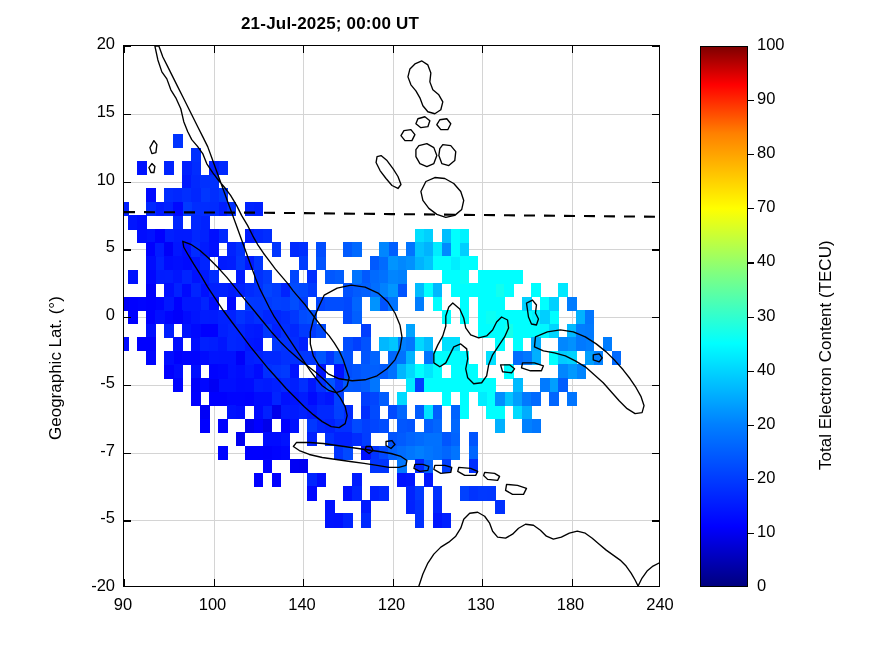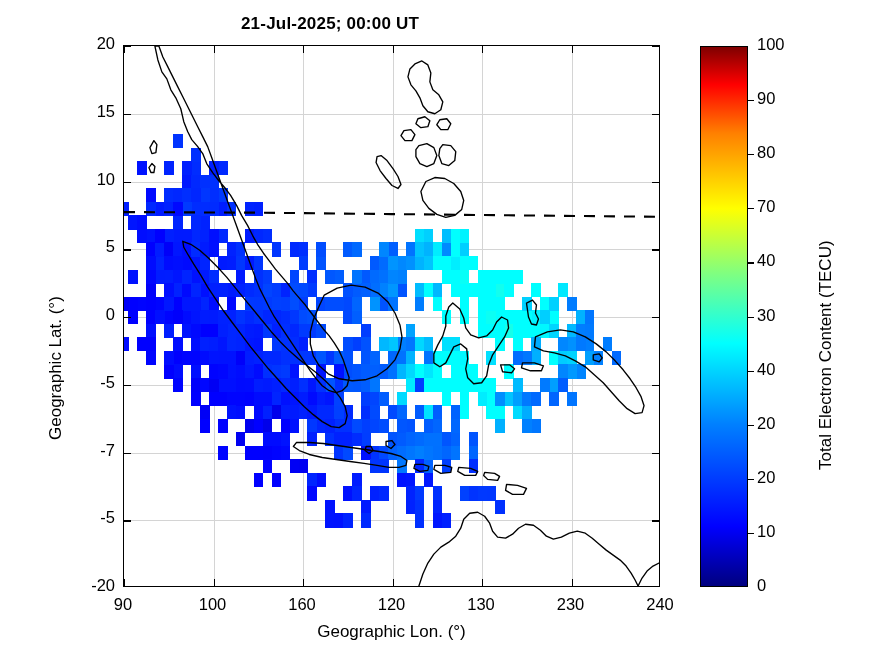"160" div.xlab { text: 160 -> 140 }
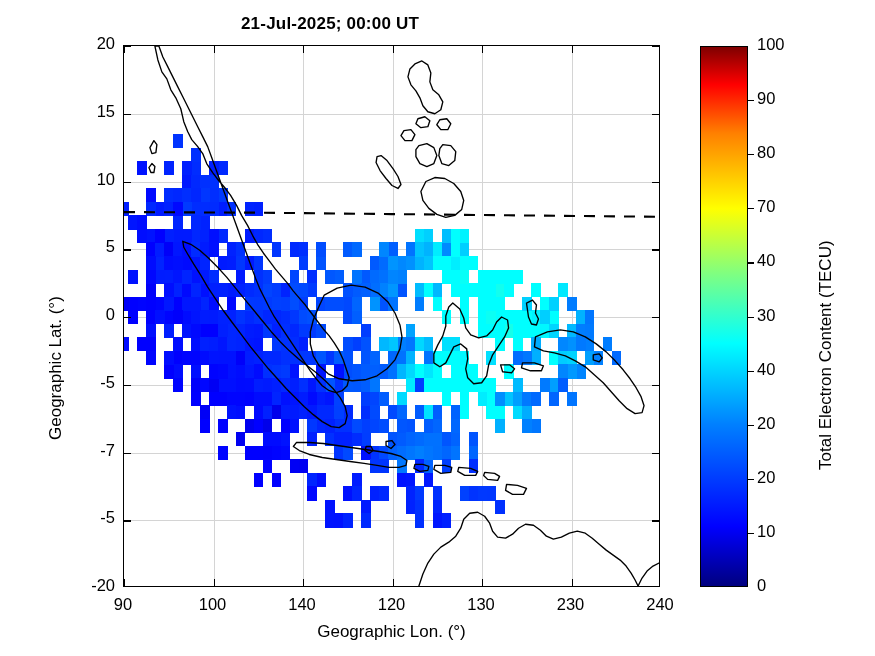"230" div.xlab { text: 230 -> 180 }
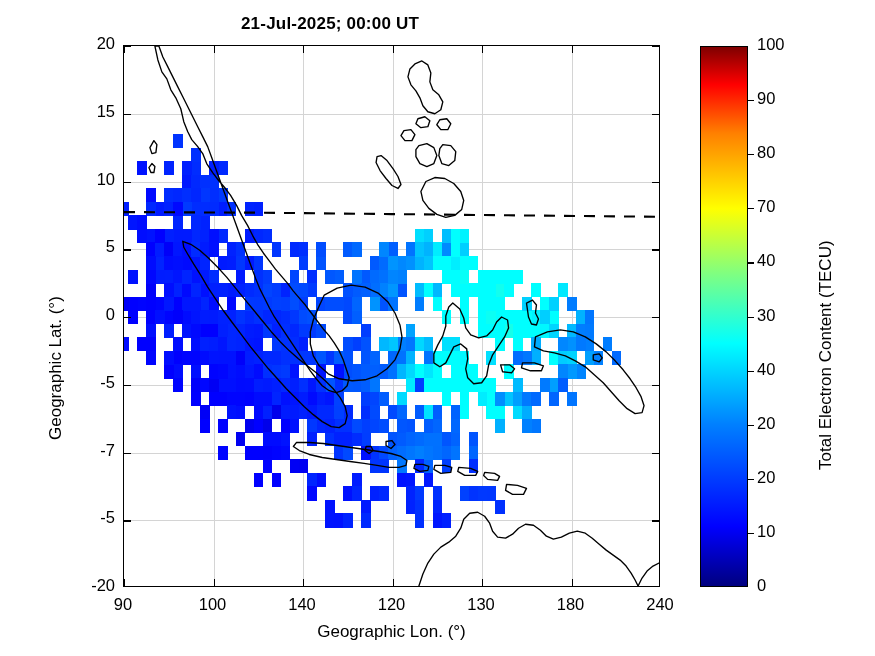"Geographic Lon. (°)" div.axis-title-x { html: <div>Geographic Lon. (°)</div> -> none }
